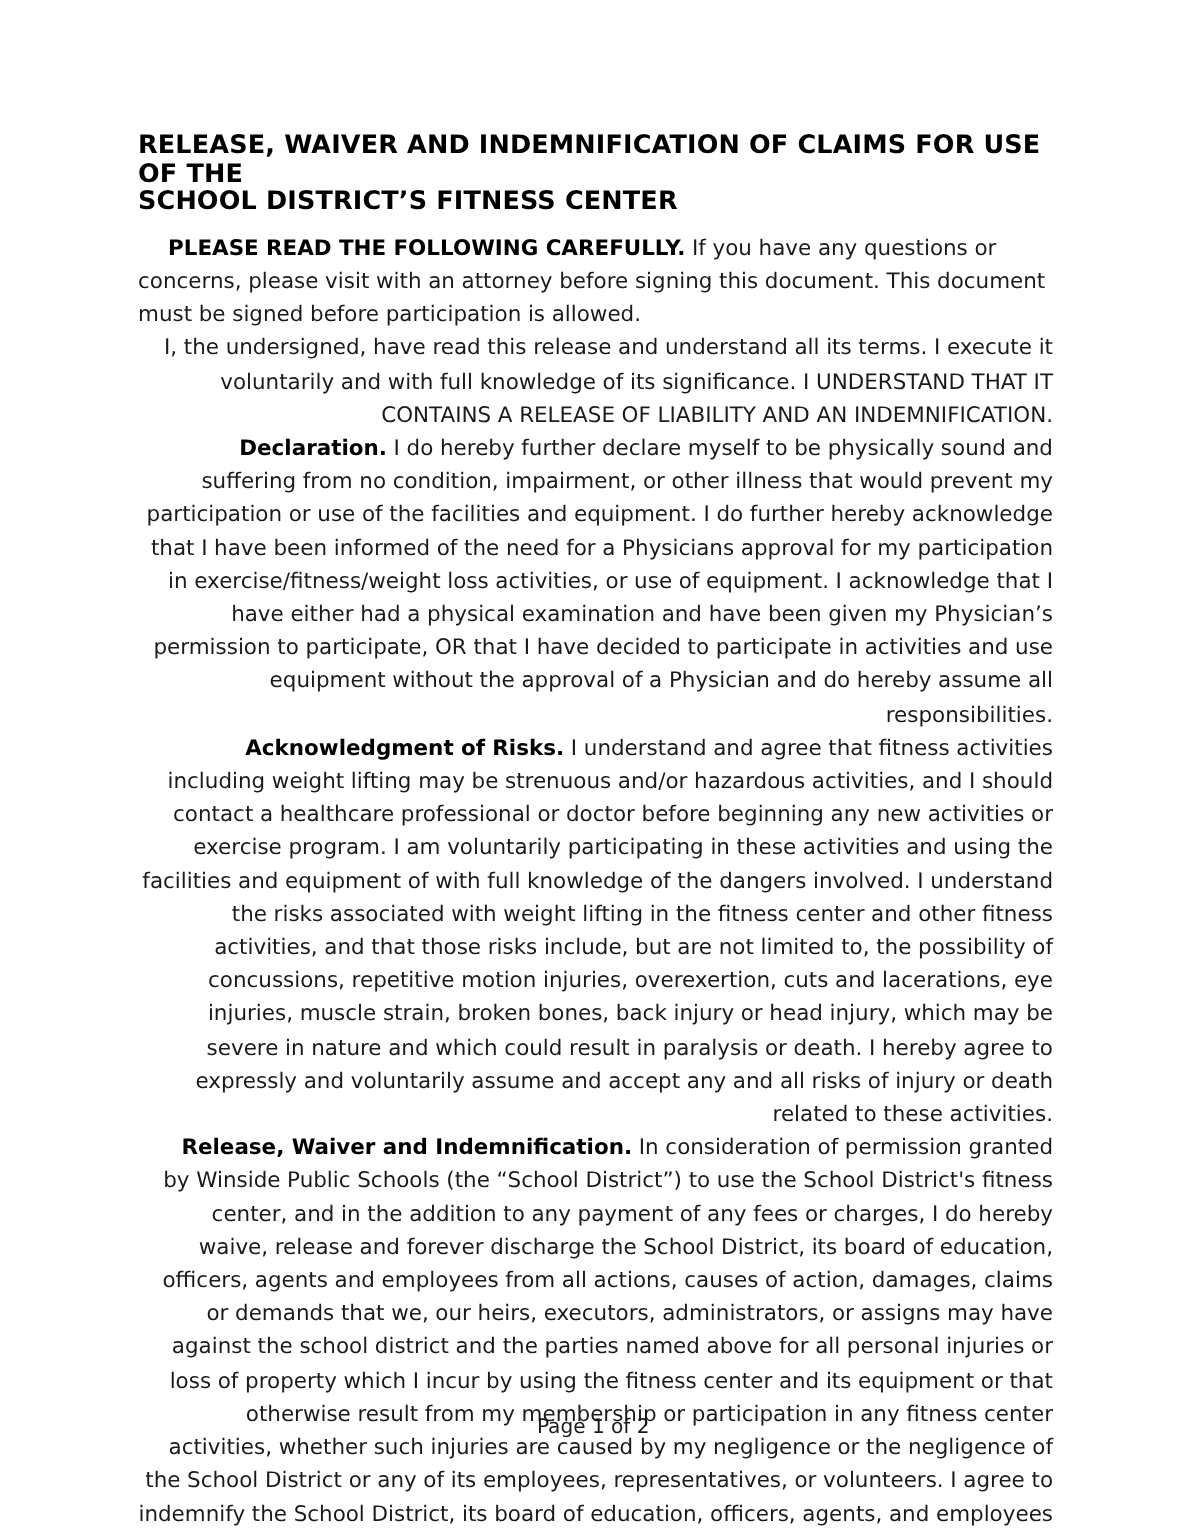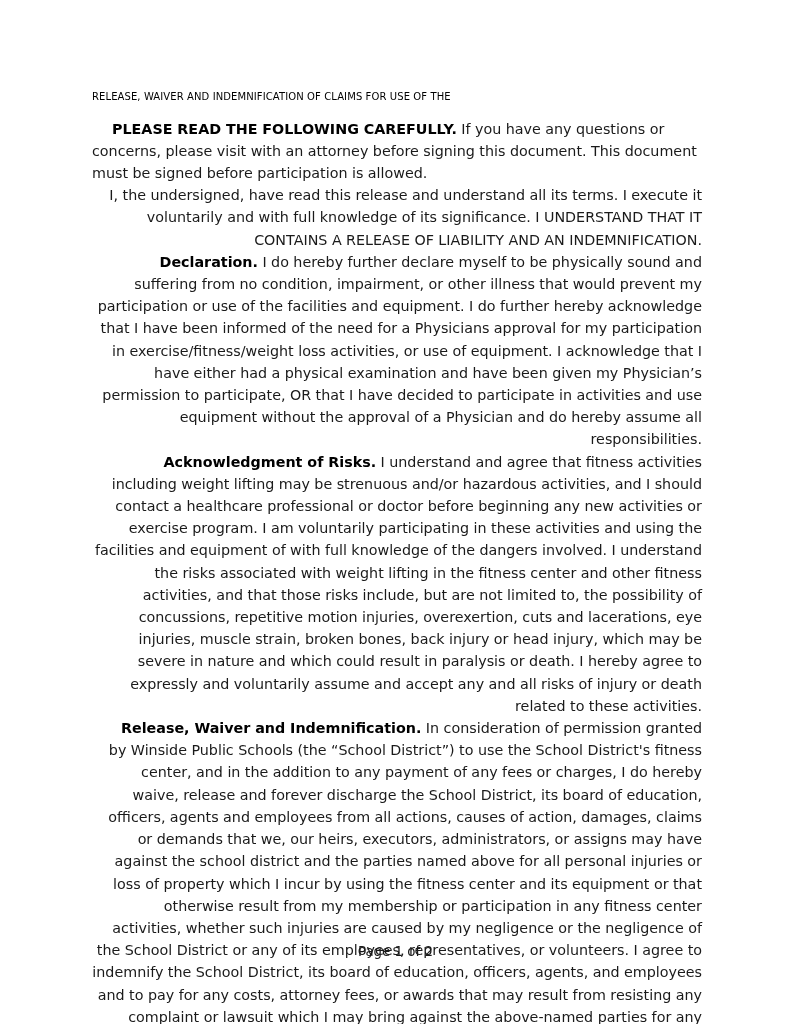"RELEASE, WAIVER AND INDEMNIFICATION OF" .doc-title { font-size: 10px -> 17px; font-weight: normal -> bold }
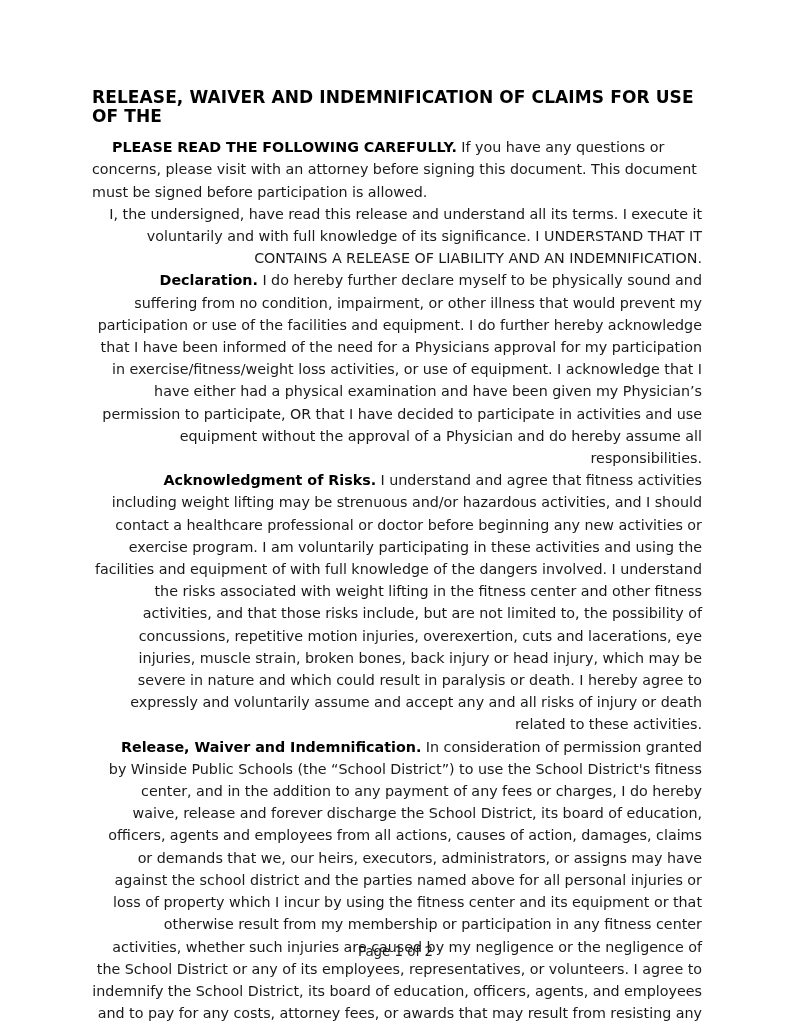"SCHOOL DISTRICT’S FITNESS CENTER" span { html: none -> <span>SCHOOL DISTRICT’S FITNESS CENTER</span> }
